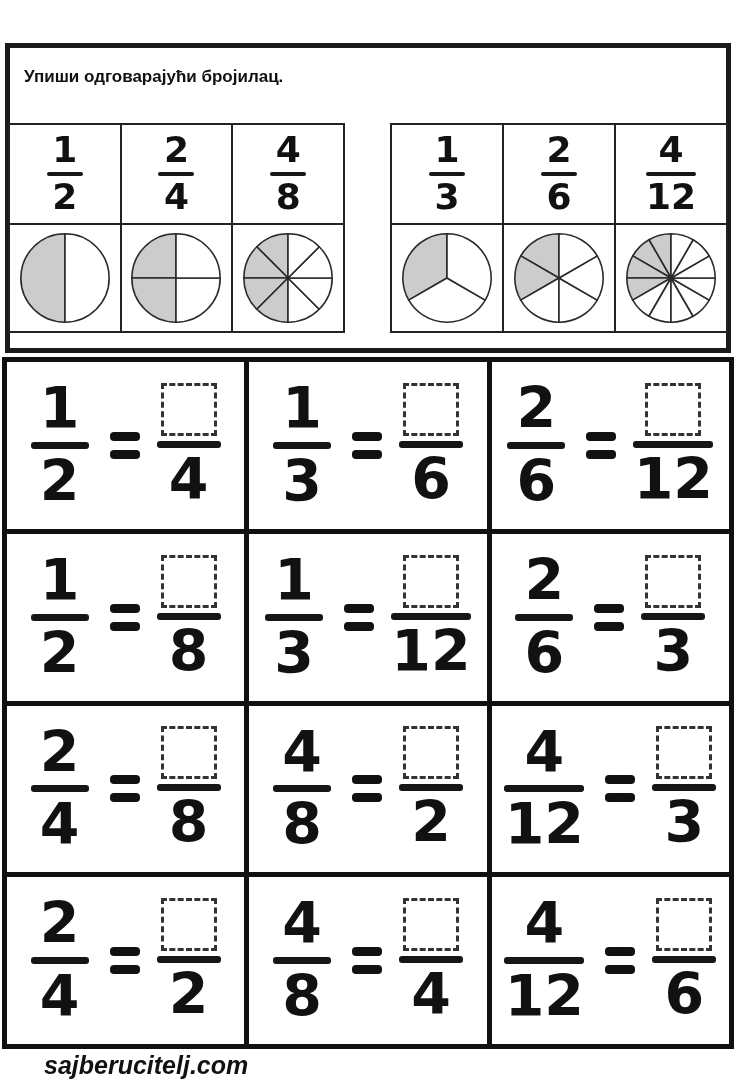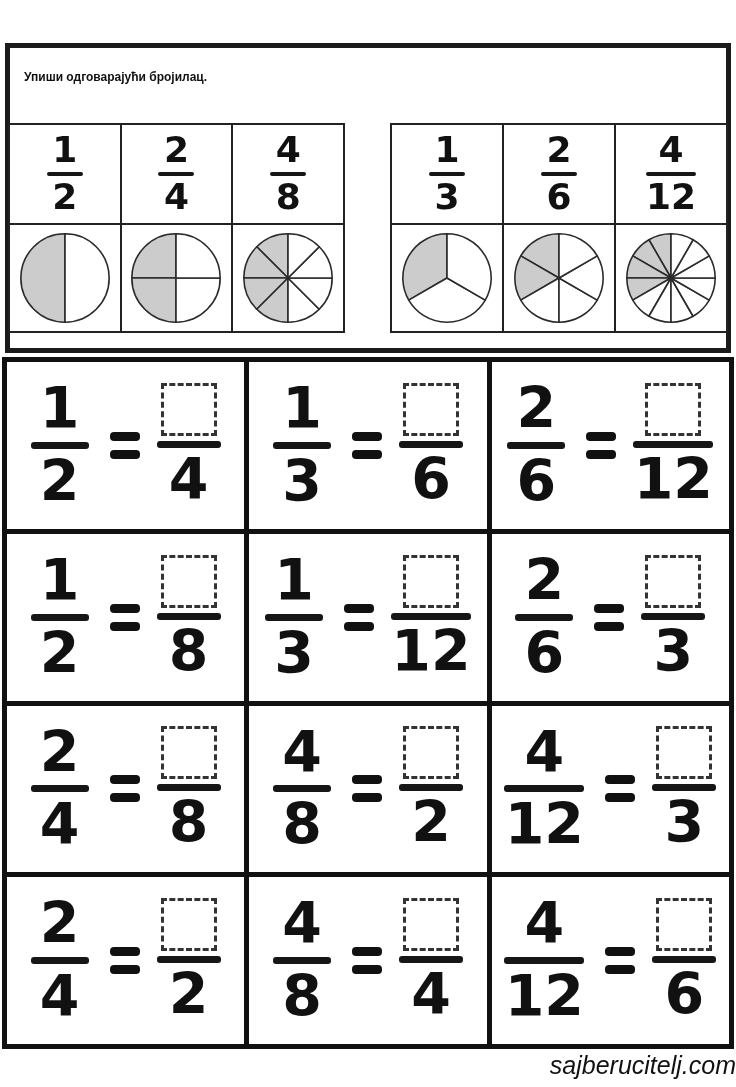"Упиши одговарајући бројилац." .instr { font-size: 12px -> 17px }
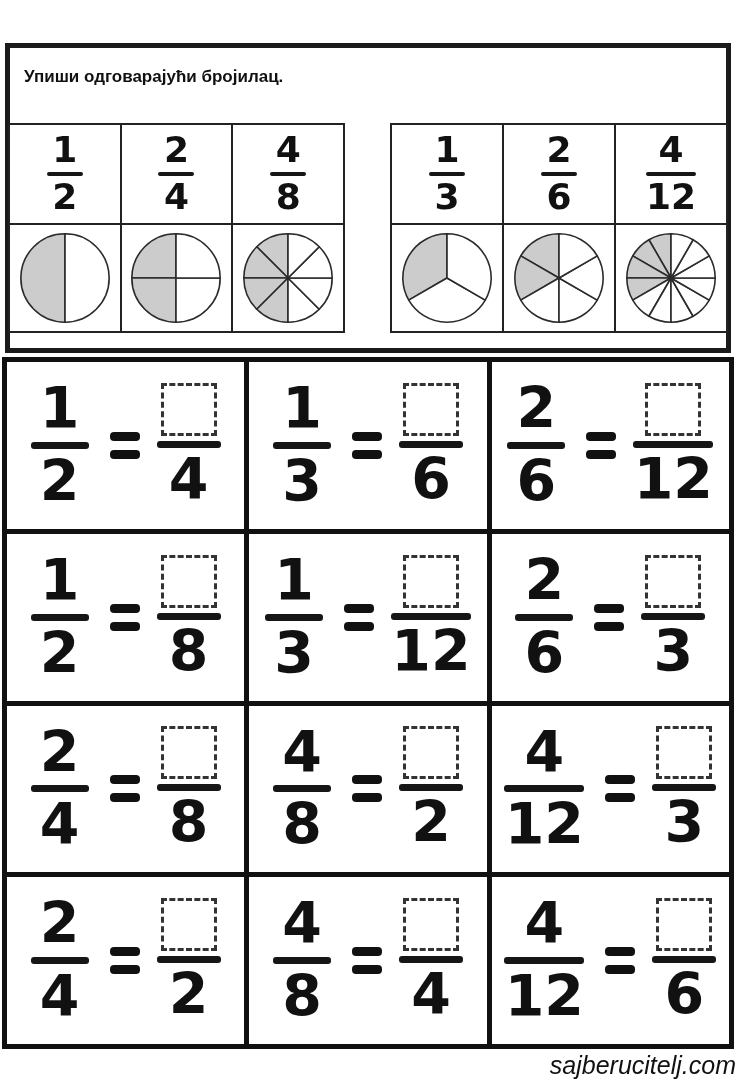"sajberucitelj.com" .brand { font-weight: normal -> bold; text-align: right -> left }
